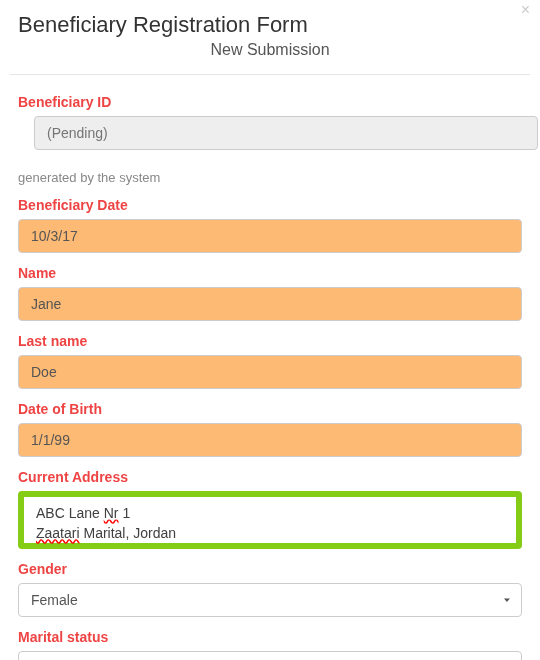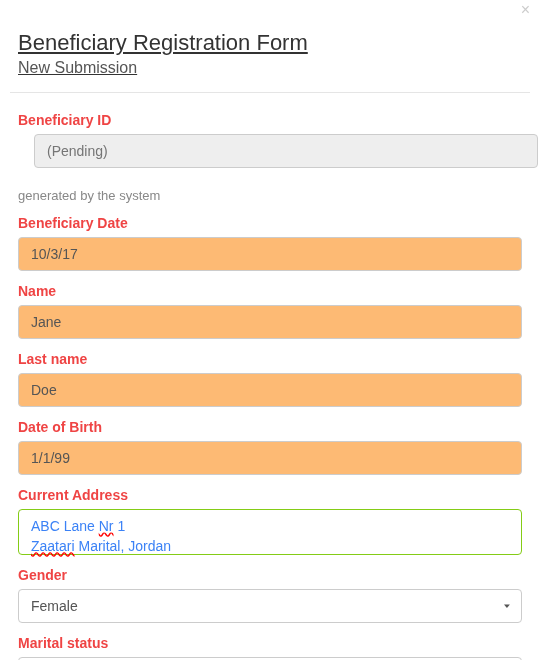"Beneficiary Registration Form" .header { padding: 30px 18px 15px 18px -> 12px 18px 15px 18px; text-decoration: underline -> none }
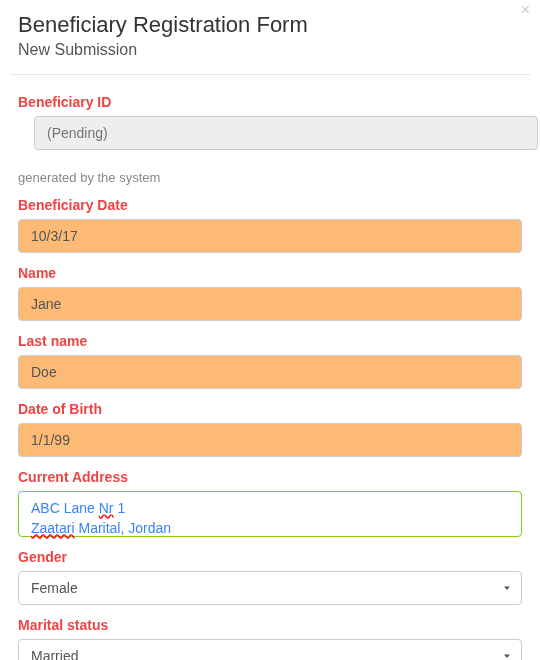"New Submission" .subtitle { text-align: none -> center }
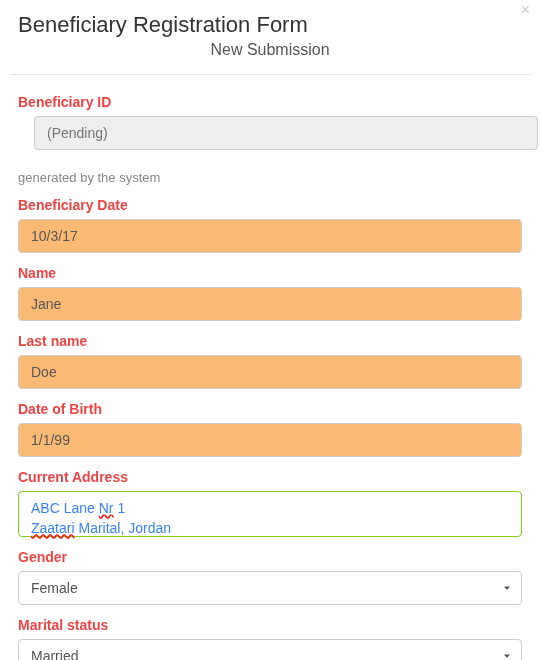"ABC Lane Nr 1" .textarea { border: 1px solid #84cc16 -> 6px solid #84cc16; color: #3b82f6 -> #404040; height: 46px -> 58px }
